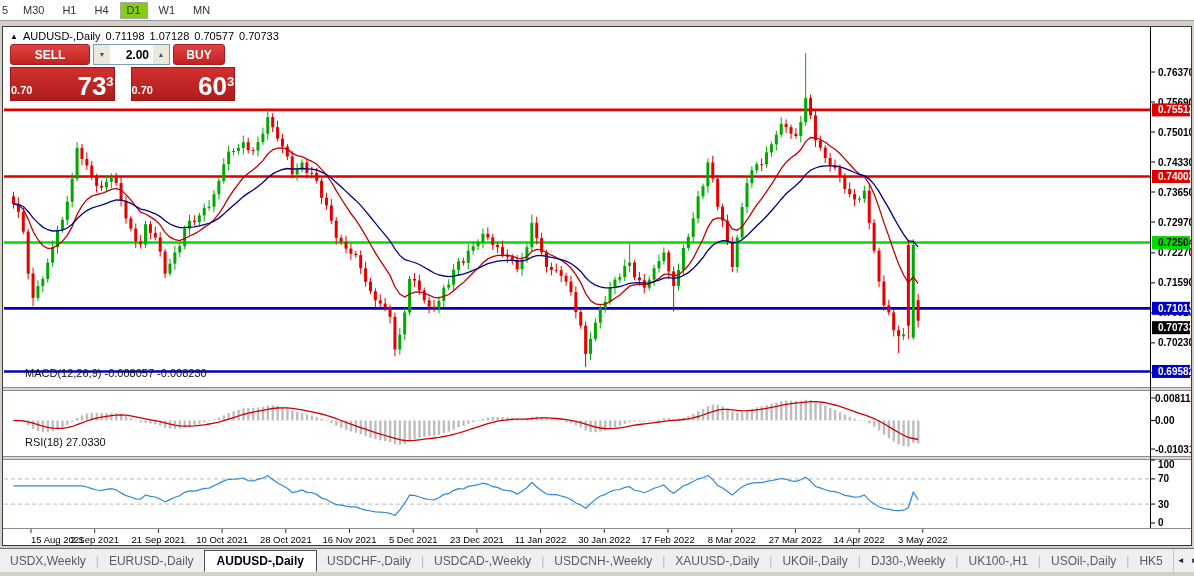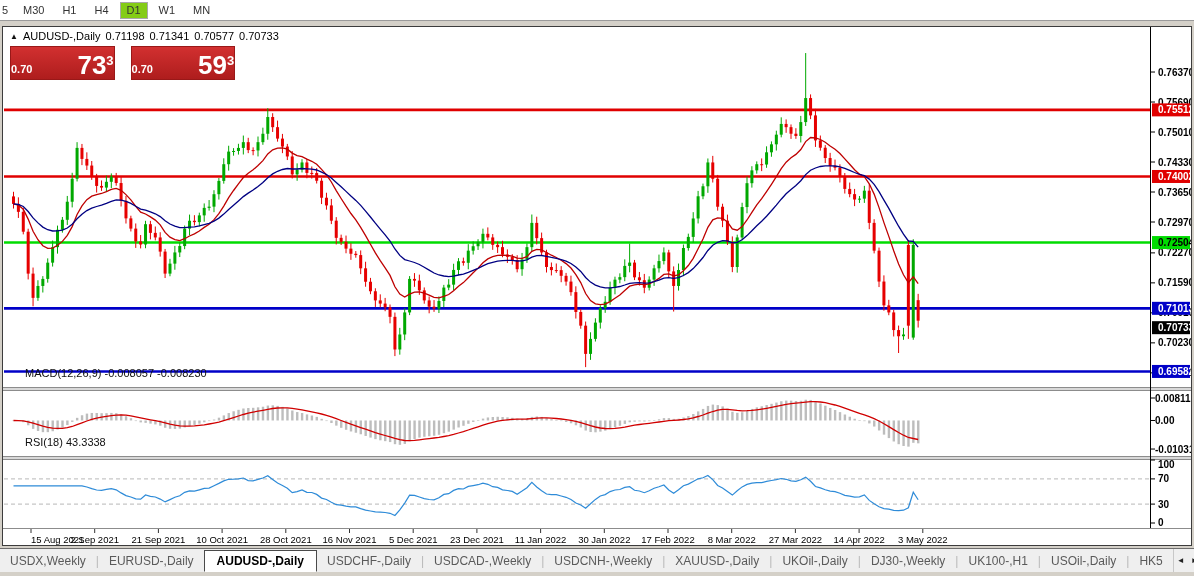"0.71341" span { text: 0.71341 -> 1.07128 }
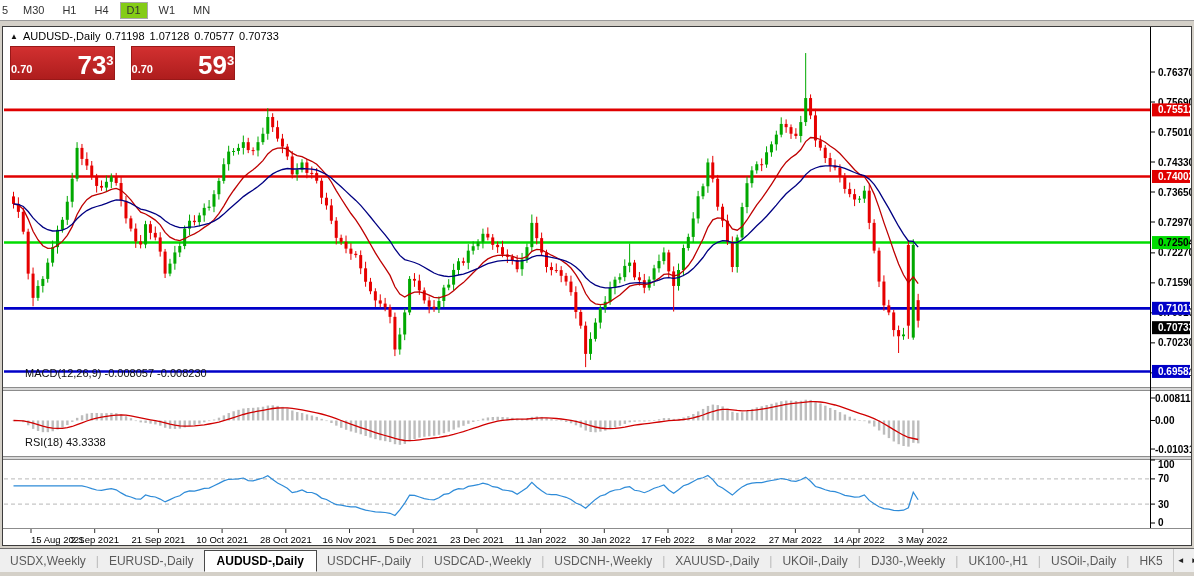"SELL" div.tp-row1 { html: none -> <div> <div>SELL</div> <div> <div>▼</div> <div>2.00</div> <div>▲</div> </div> <div>BUY</div> </div> }
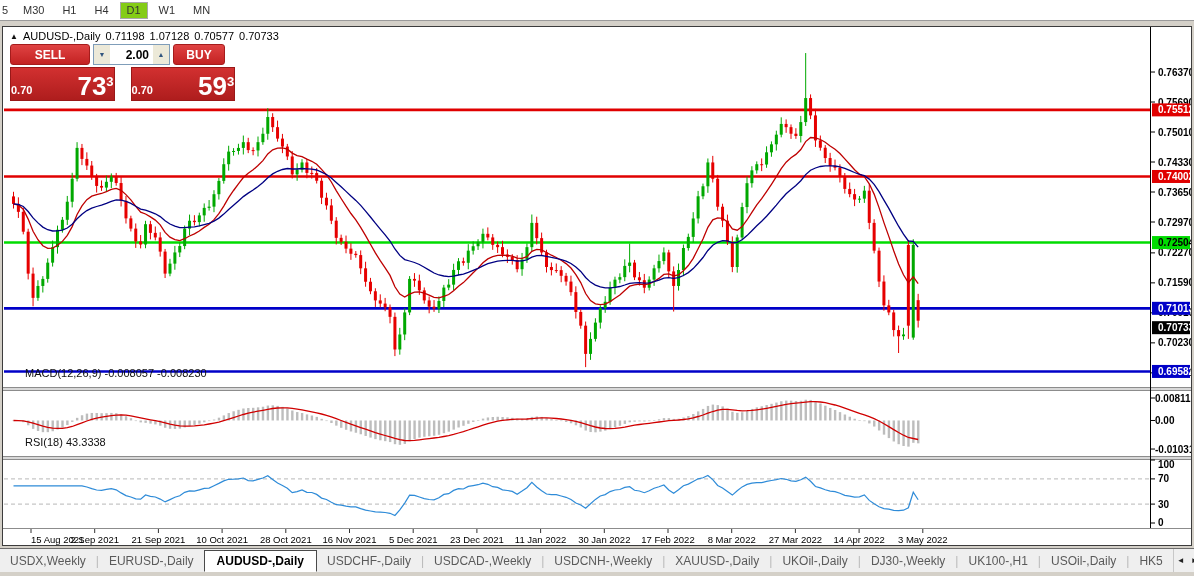"59" span.pips { text: 59 -> 60 }
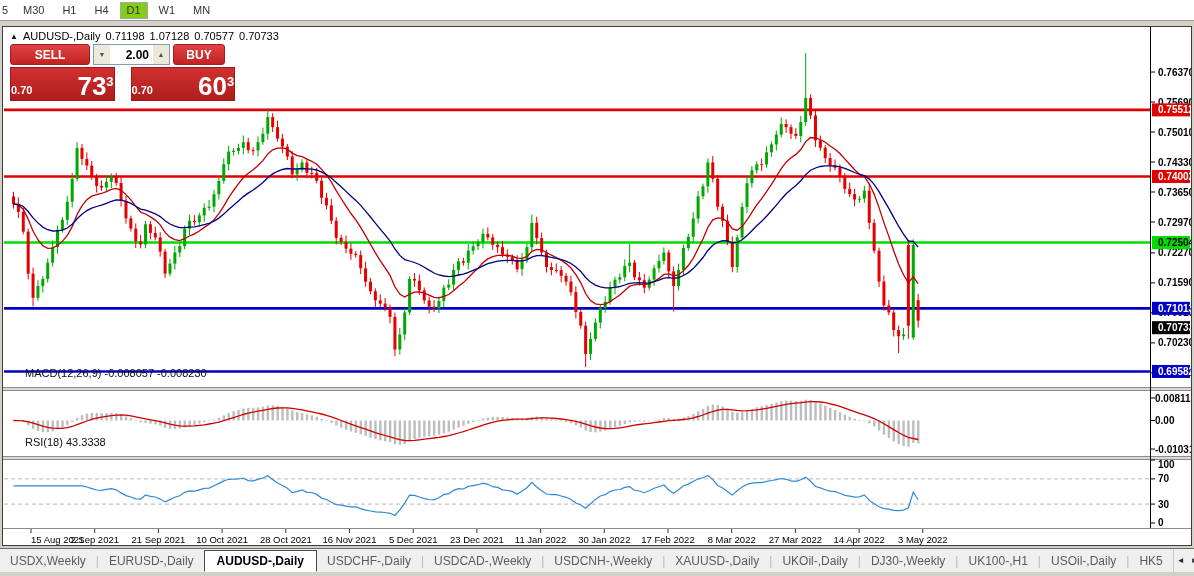"43.3338" span { text: 43.3338 -> 27.0330 }
